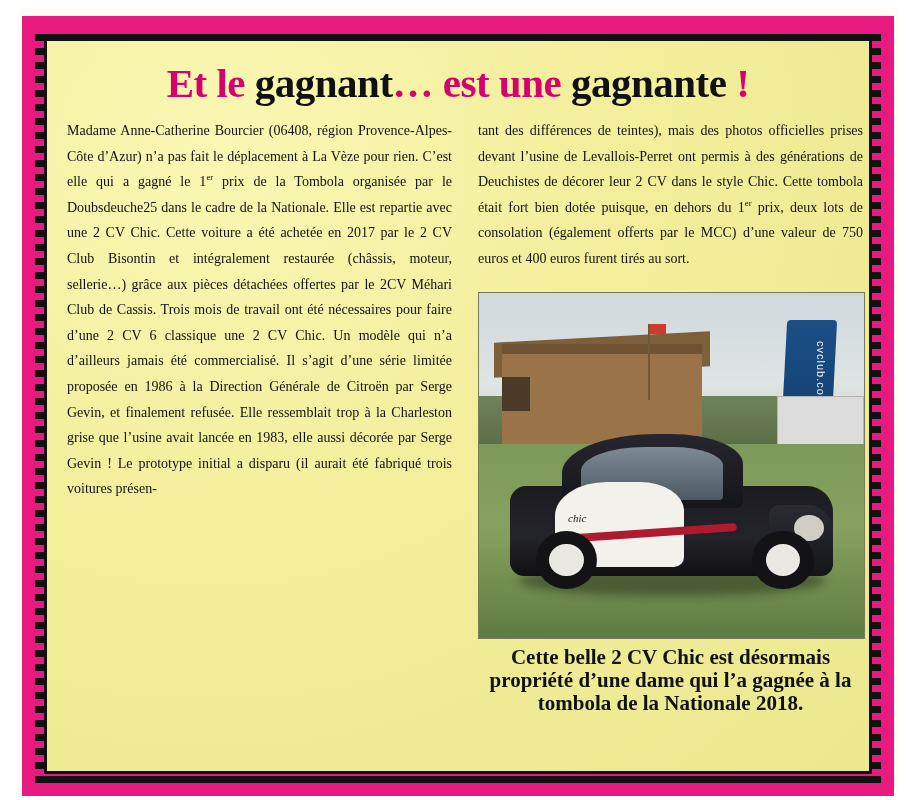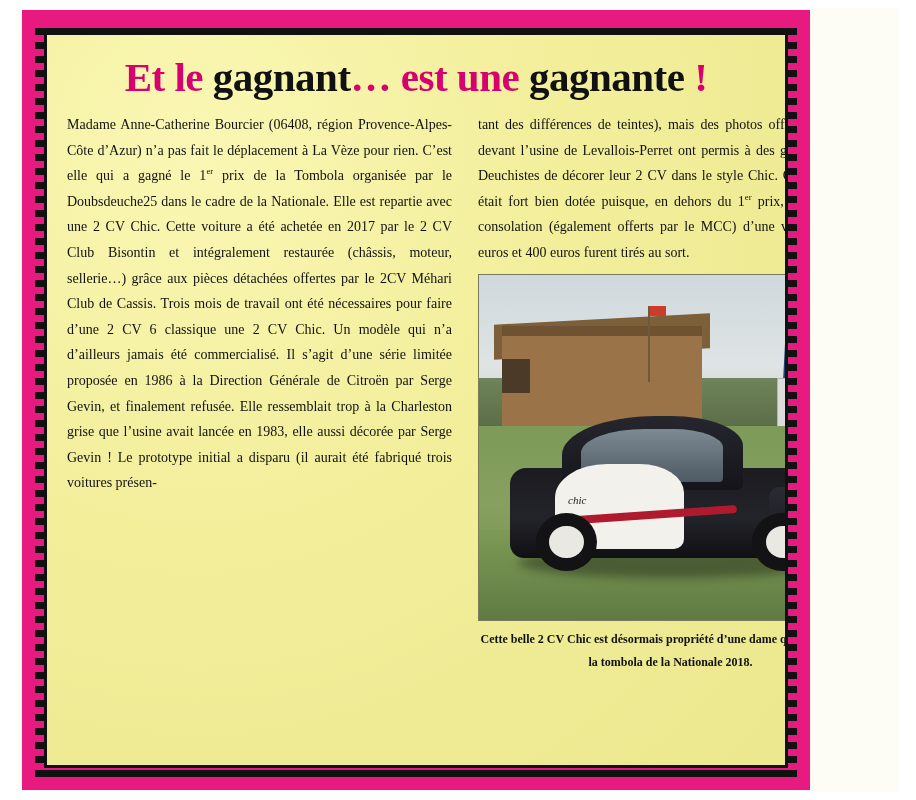"Et le gagnant… est une" #frame { top: 10px -> 16px; width: 788px -> 872px }
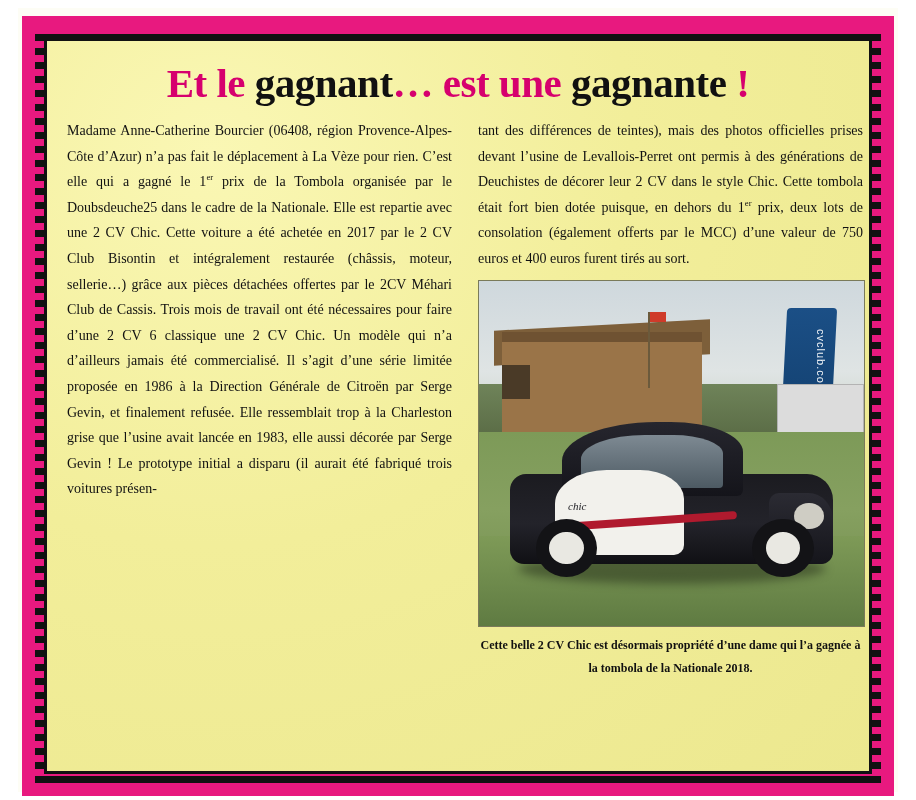"chic" .photo-wrap { margin-top: 8px -> 20px }
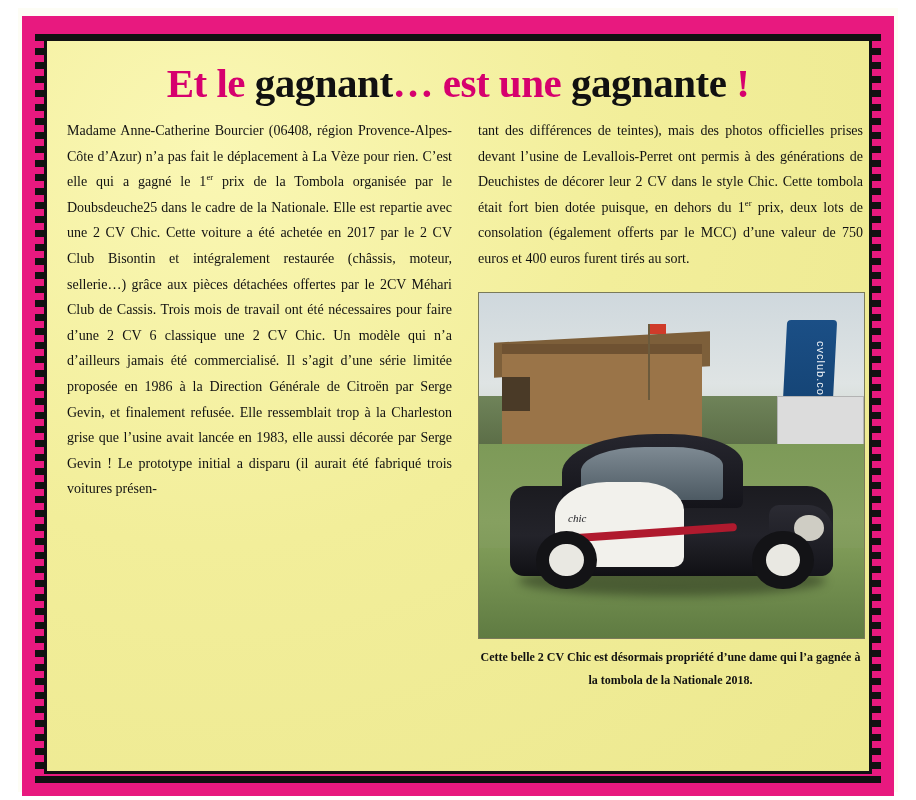"Cette belle 2 CV Chic" .caption { font-size: 12px -> 21px }
